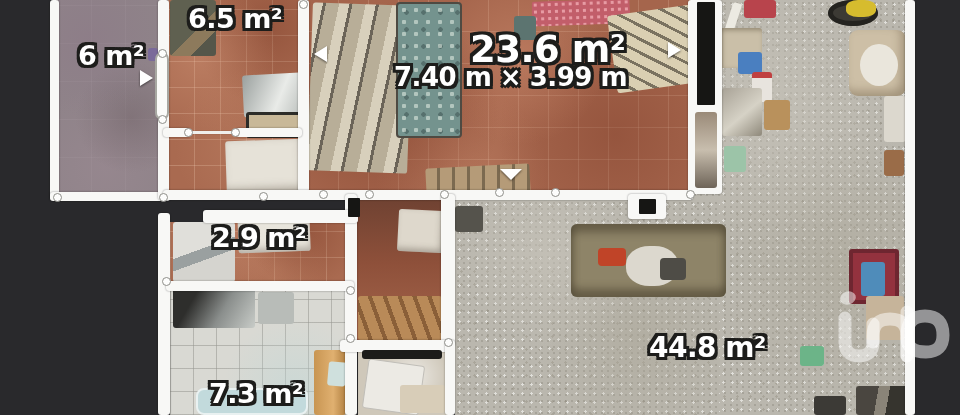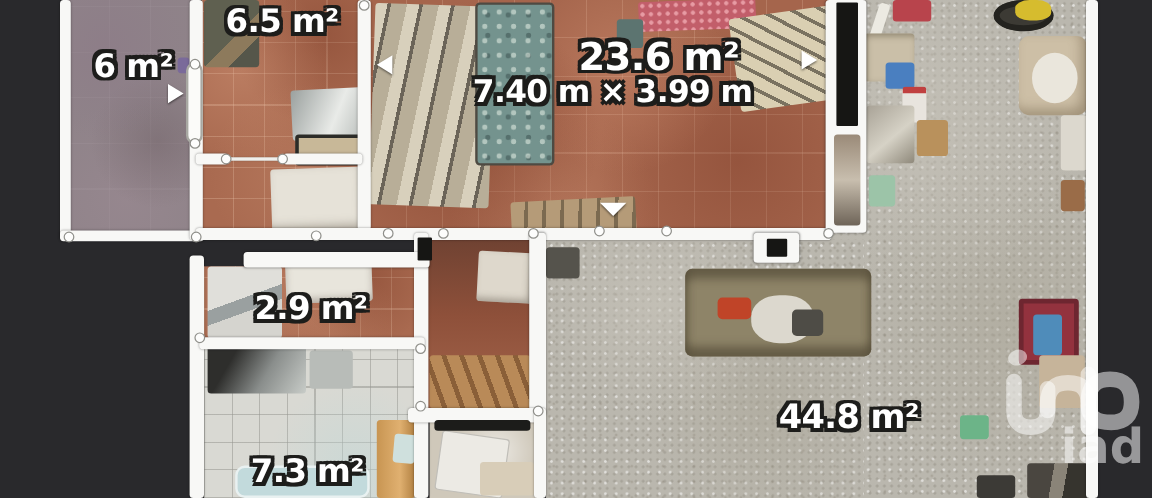"23.6 m²" div.room-label { font-size: 32px -> 37px; left: 446px -> 434px }
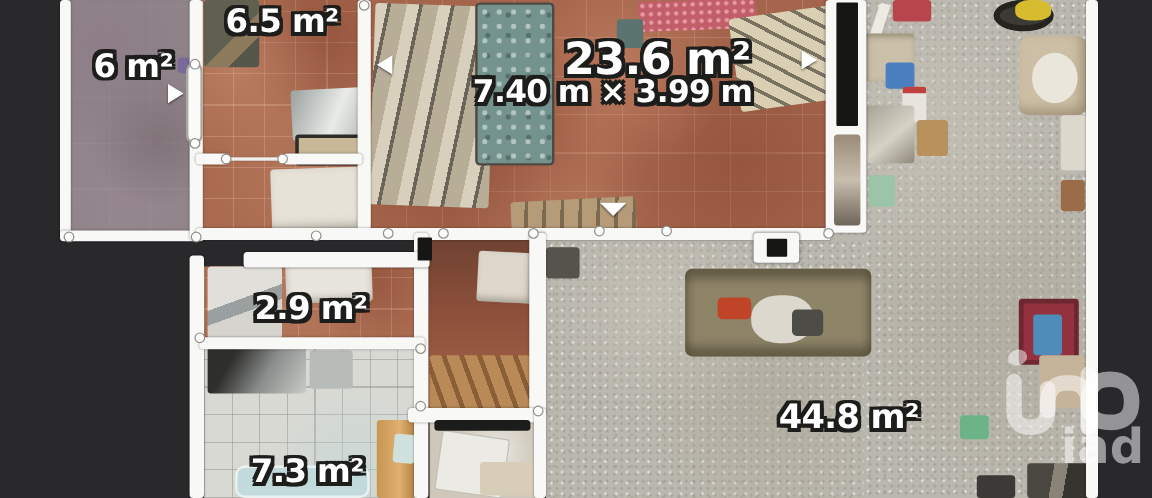"2.9 m²" div.room-label { margin-top: 20px -> none }
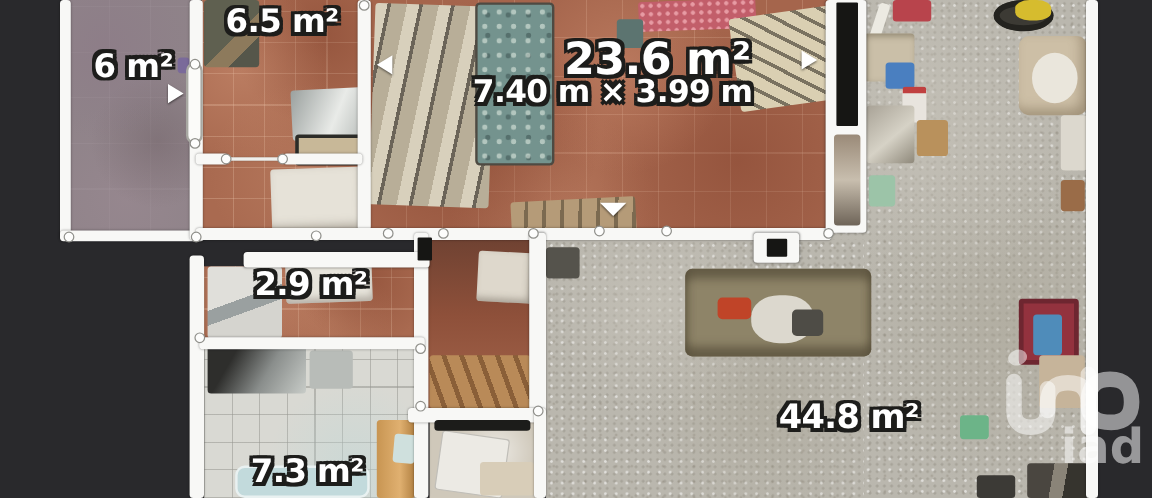"iad" div.brand-text { html: <div>iad</div> -> none }
